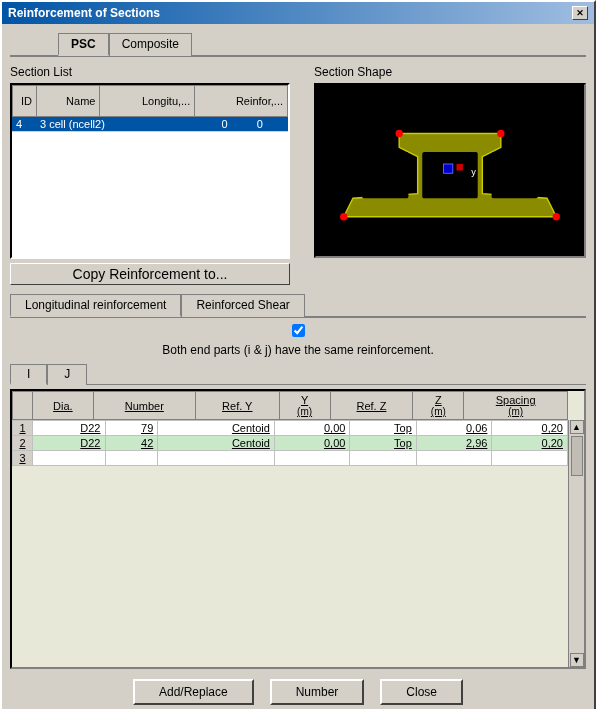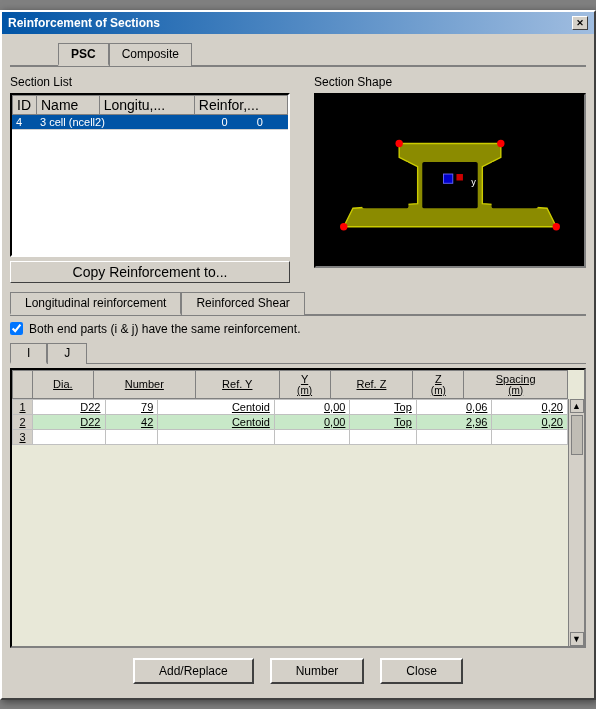"ID" .section-list-table th { font-size: 14px -> 11px; padding: 1px 4px -> 9px 4px; text-align: left -> right }
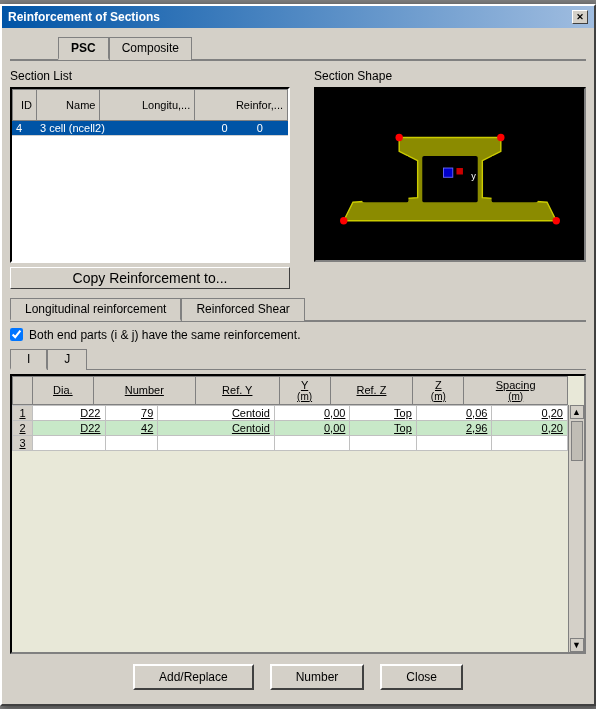"Both end parts (i &" .checkbox-row { flex-direction: none -> column }
